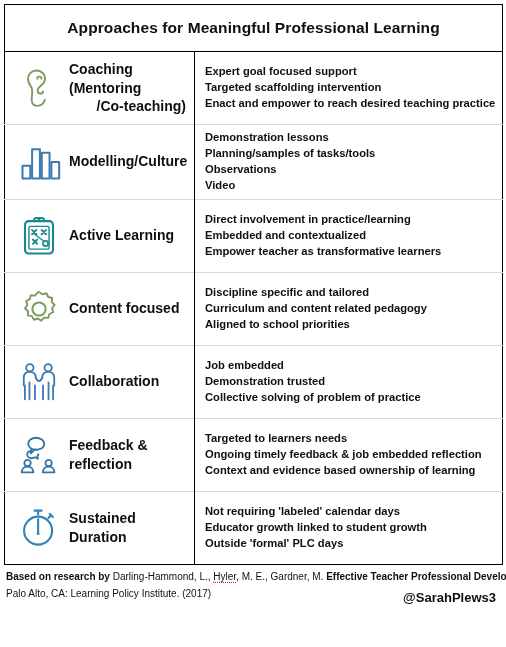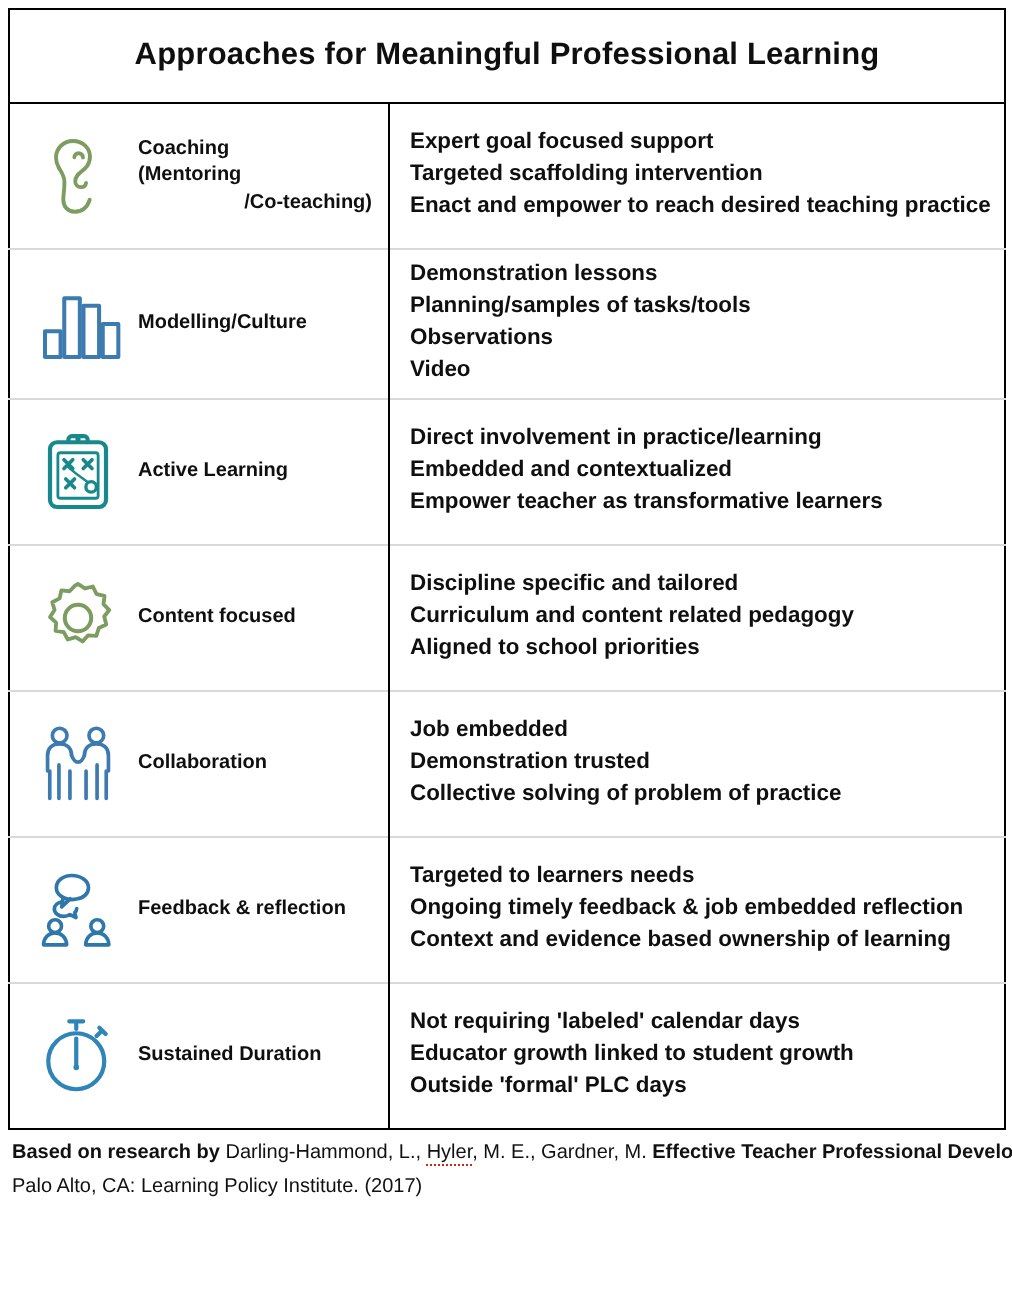"Coaching" .approach-label { font-size: 10px -> 14px }
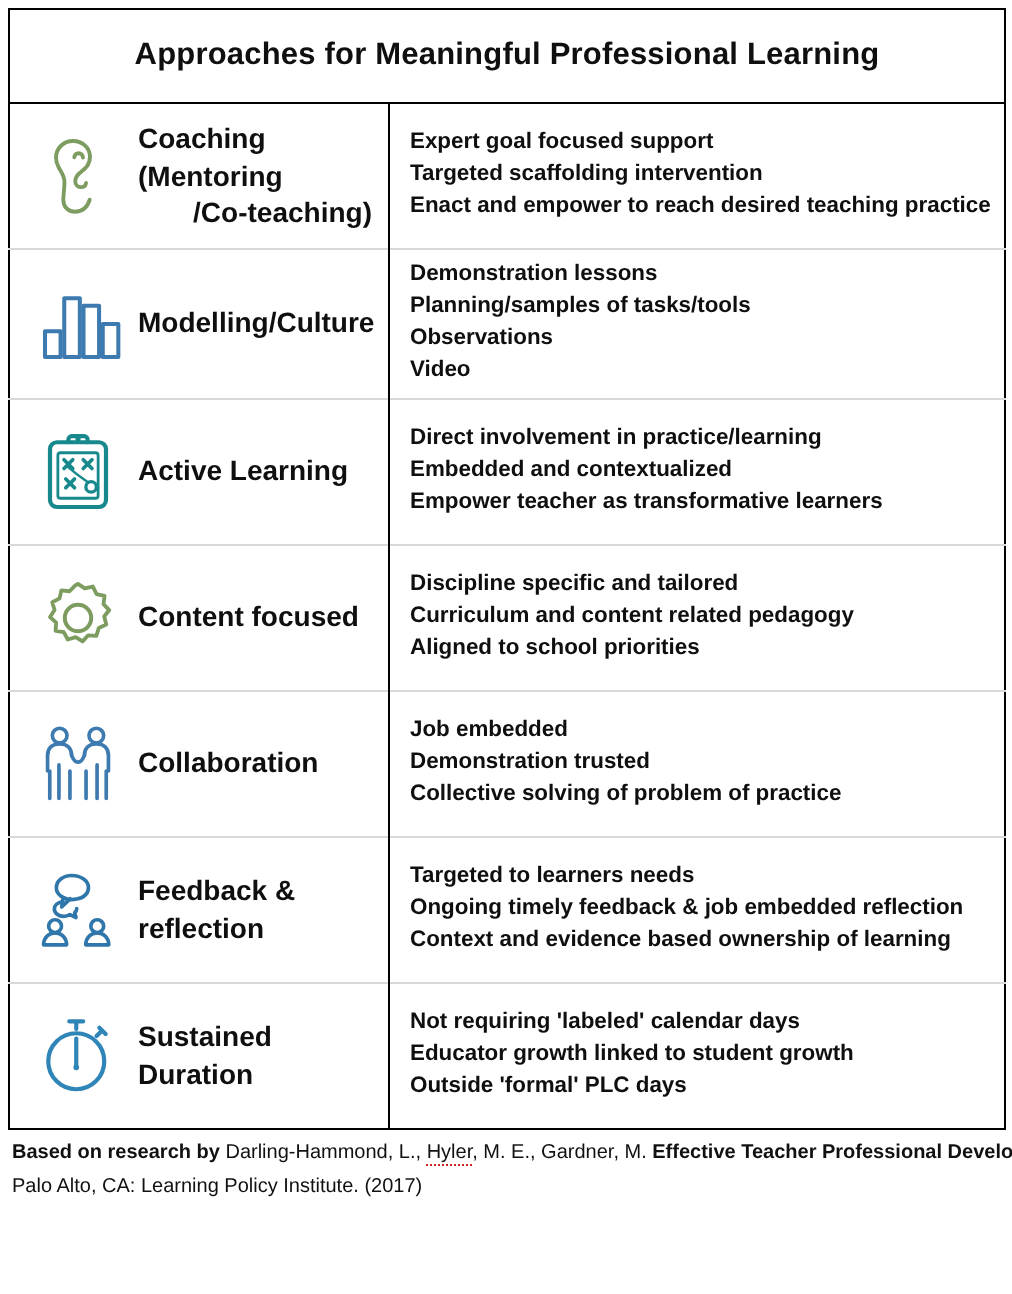"@SarahPlews3" div.handle { html: none -> <div>@SarahPlews3</div> }
